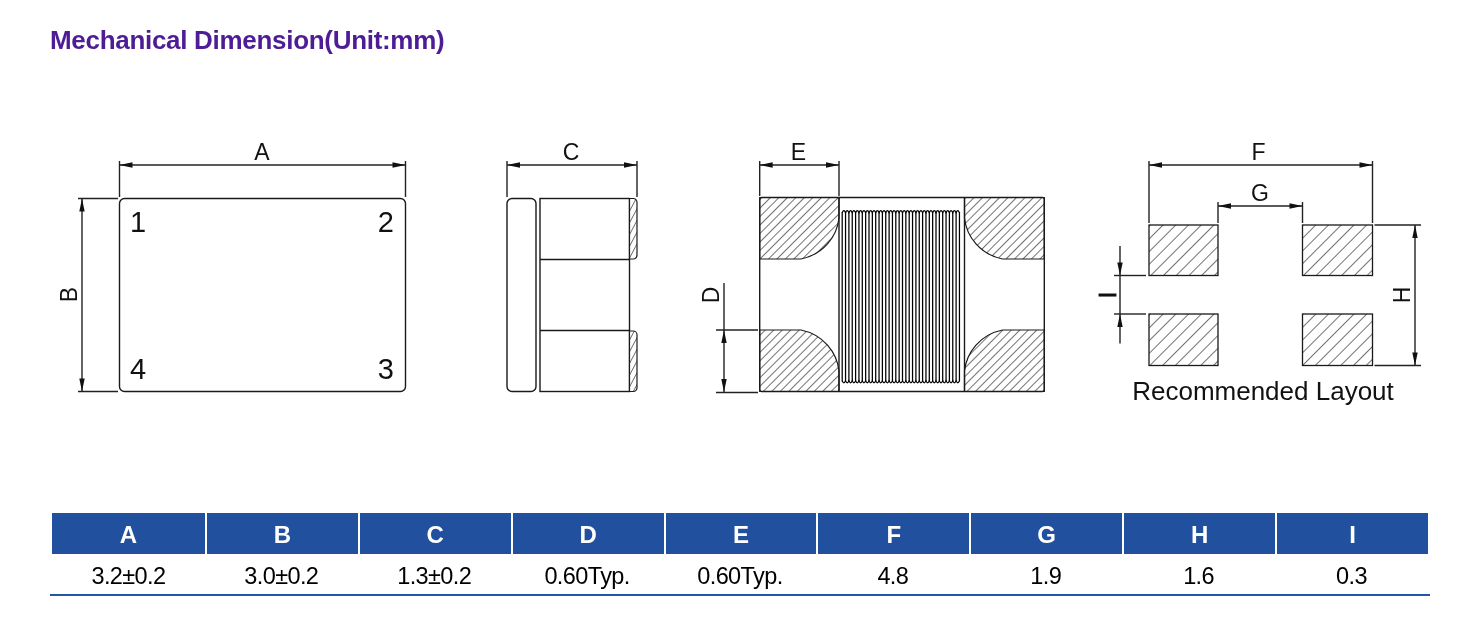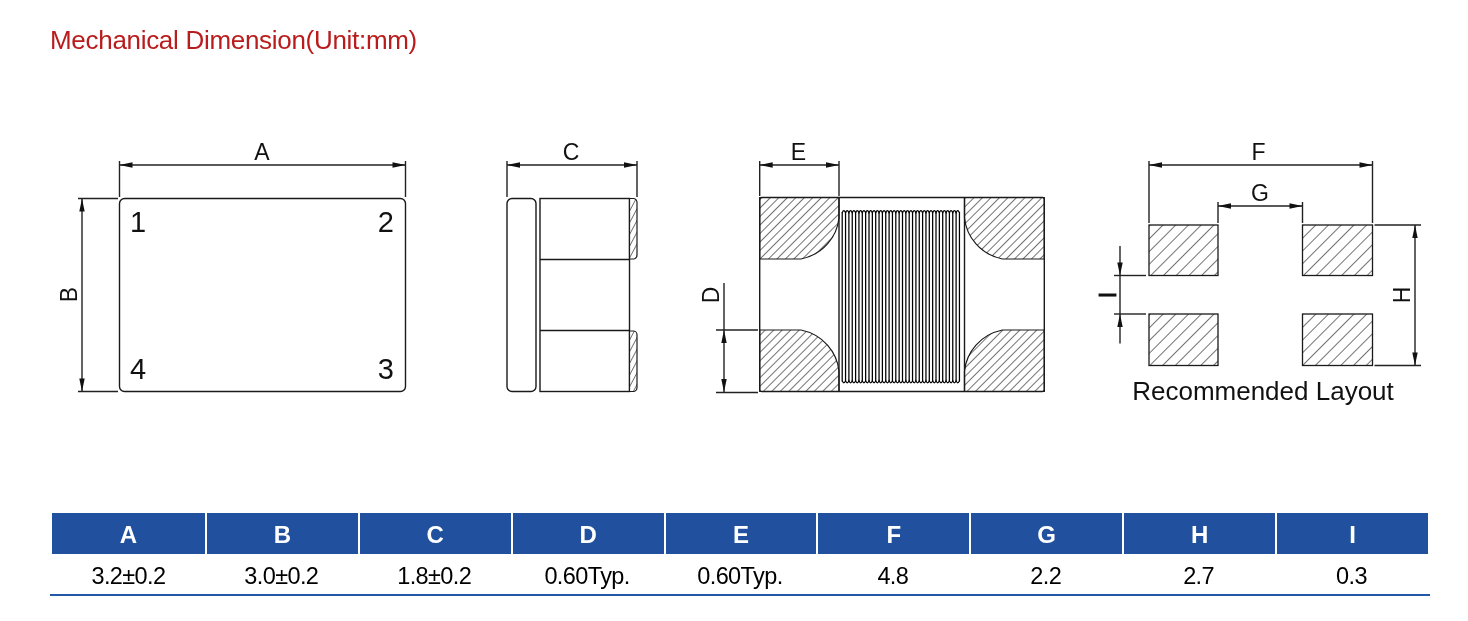"Mechanical Dimension(Unit:mm)" #title { color: #b91c1c -> #4c1d95; font-weight: normal -> bold }
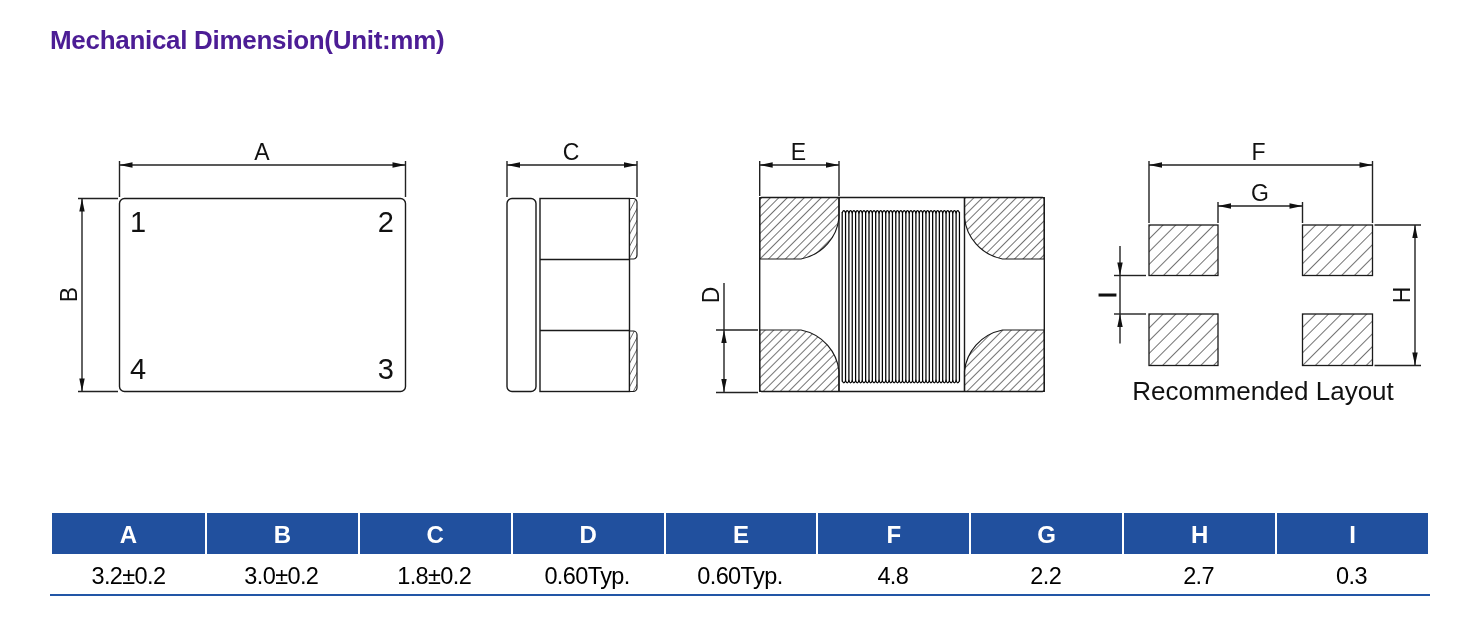"1.8±0.2" td { text: 1.8 -> 1.3 }
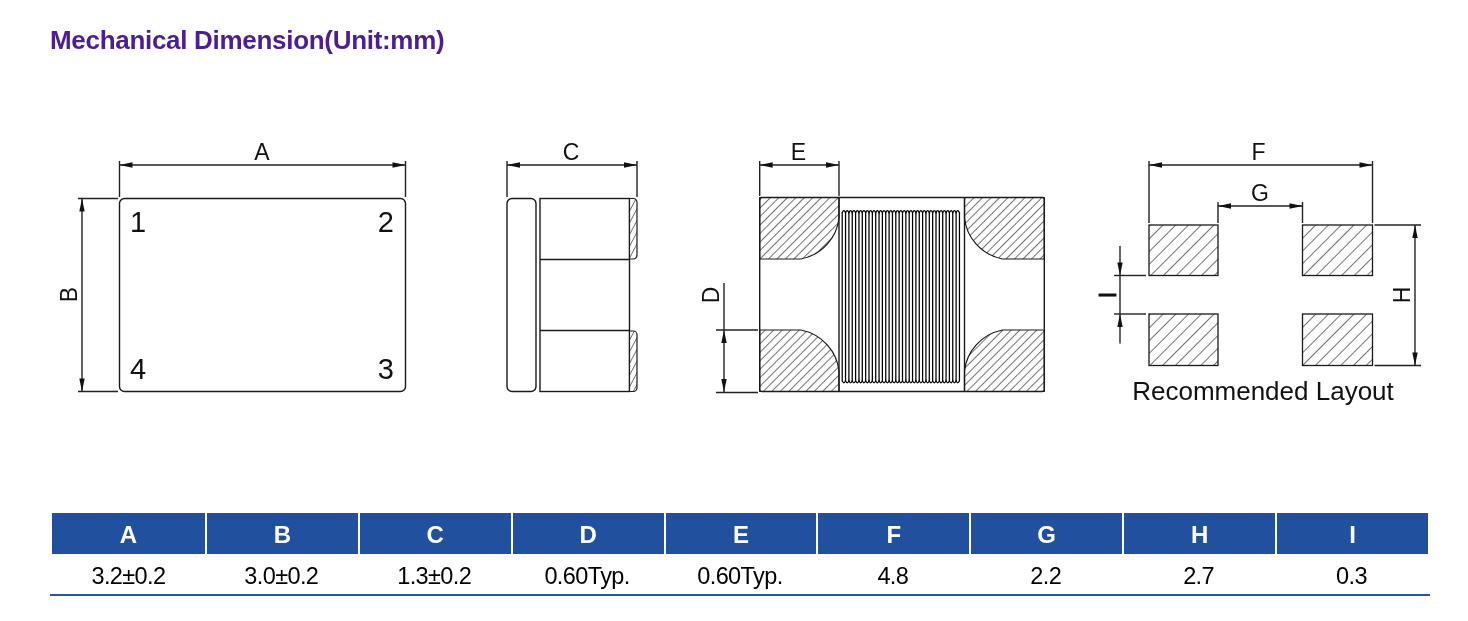"2.2" td { text: 2.2 -> 1.9 }
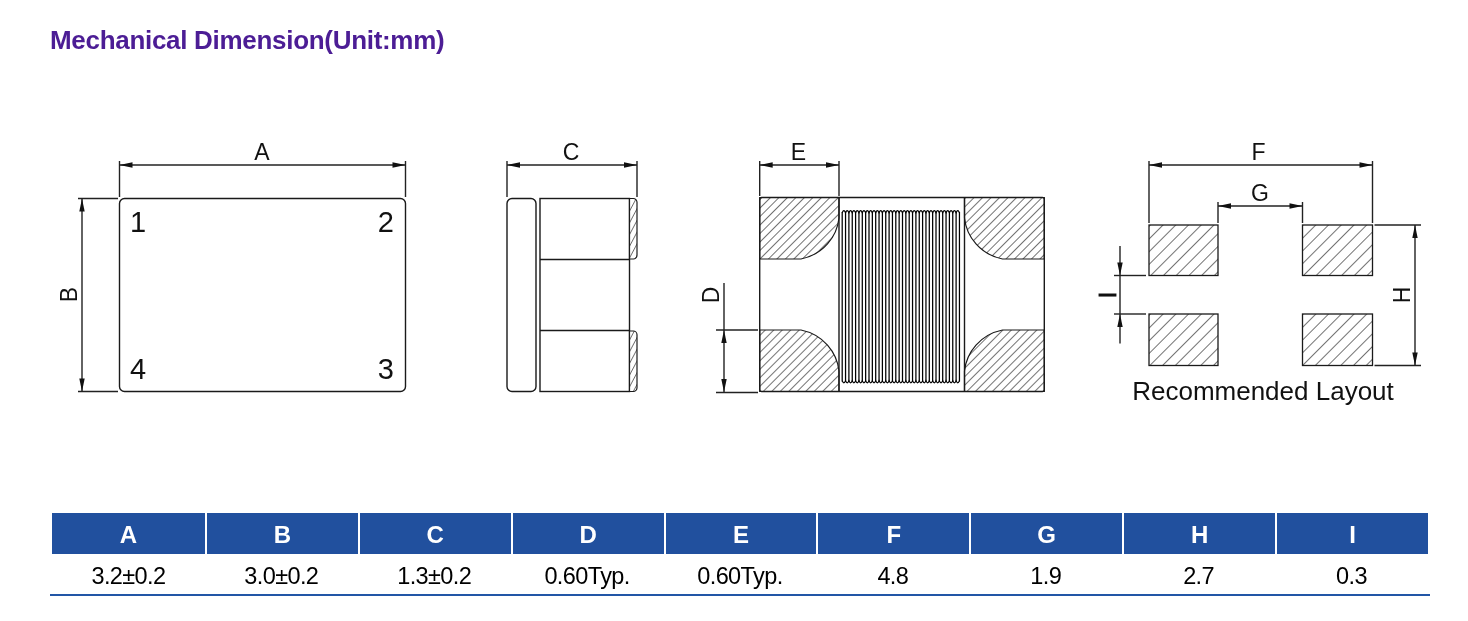"2.7" td { text: 2.7 -> 1.6 }
